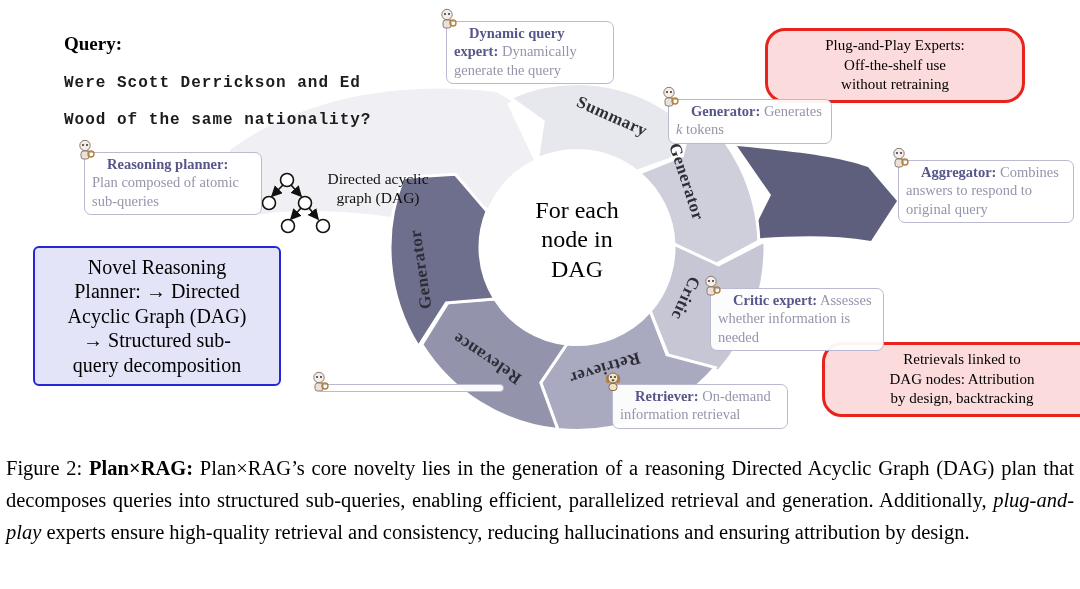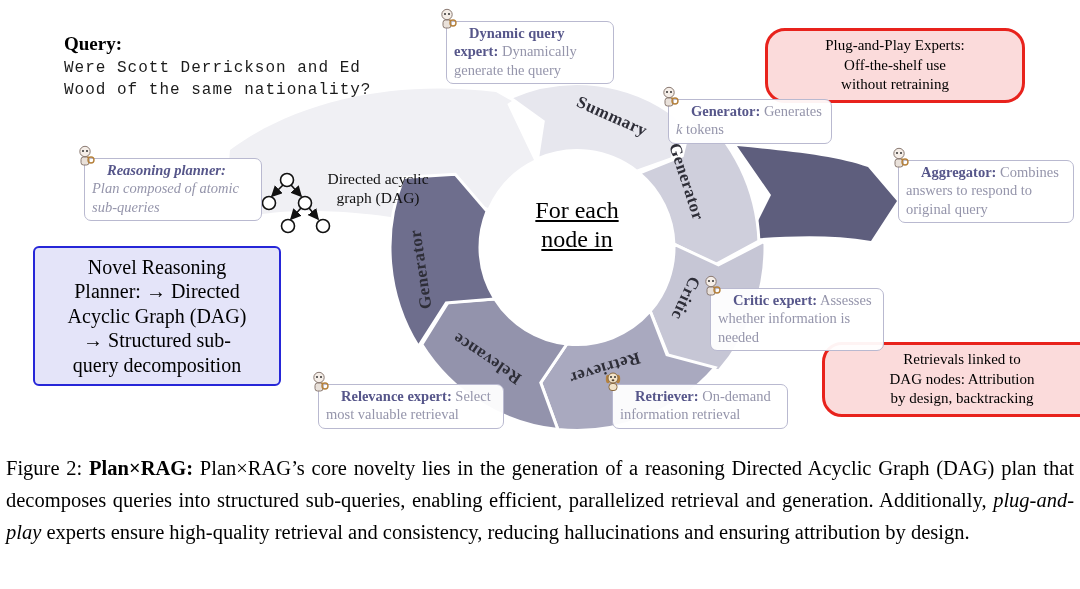"Were Scott Derrickson and Ed" .qmono { font-weight: none -> bold; margin-top: 4px -> 19px }
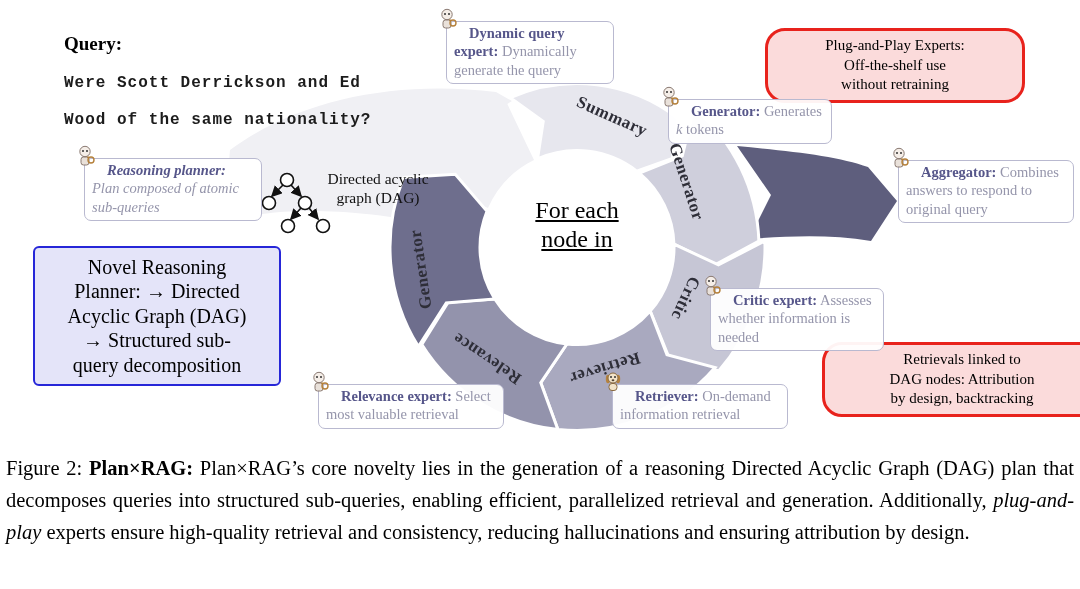"Reasoning planner: Plan composed of" div.expert { font-style: italic -> none; top: 158px -> 152px }
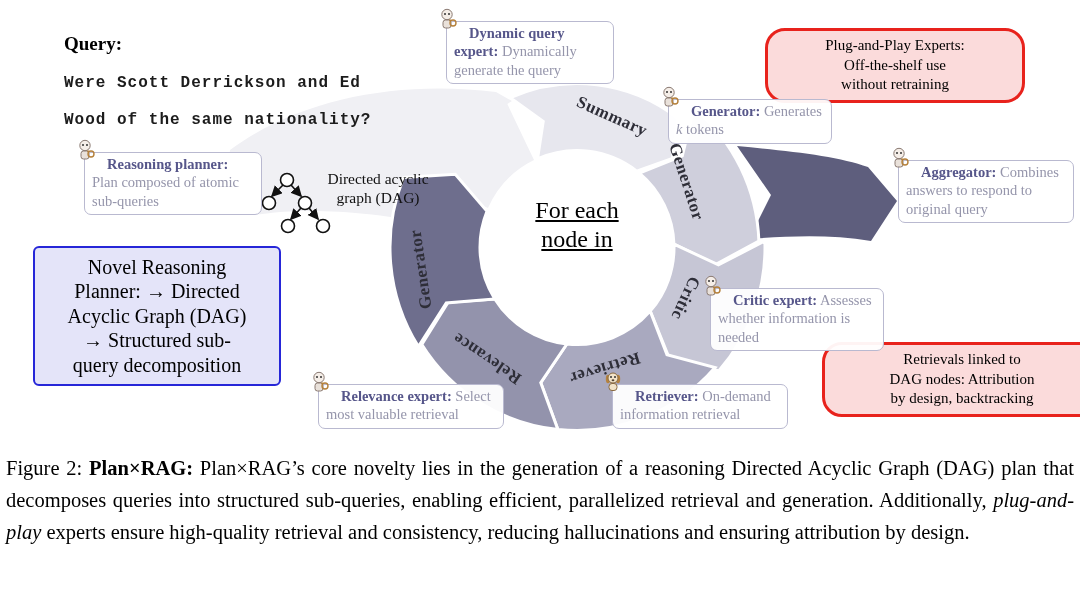"For each" .center-label { text-decoration: underline -> none }
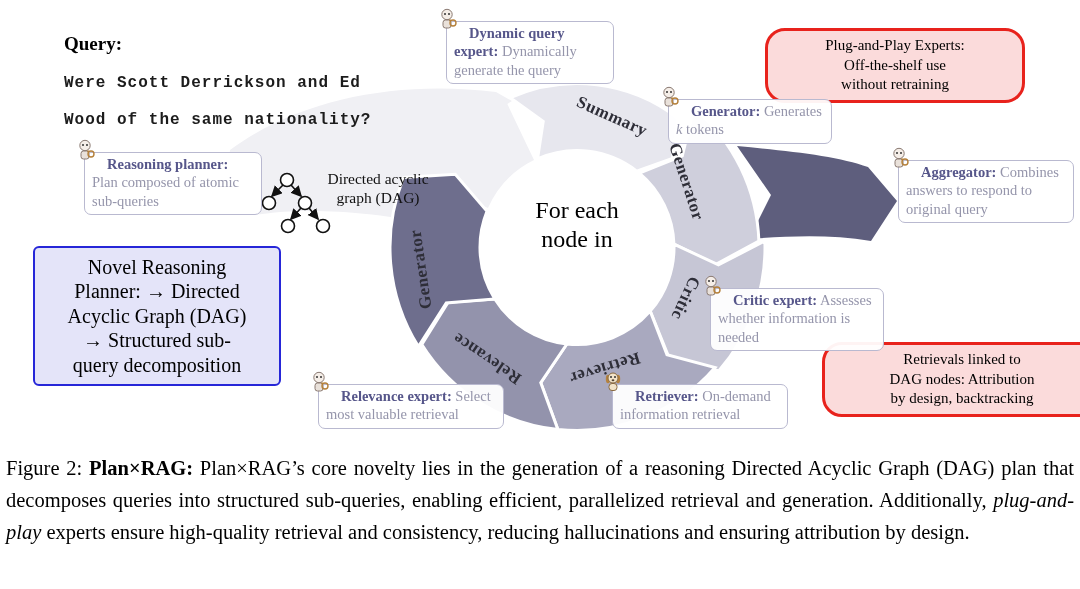"DAG" div { html: none -> <div>DAG</div> }
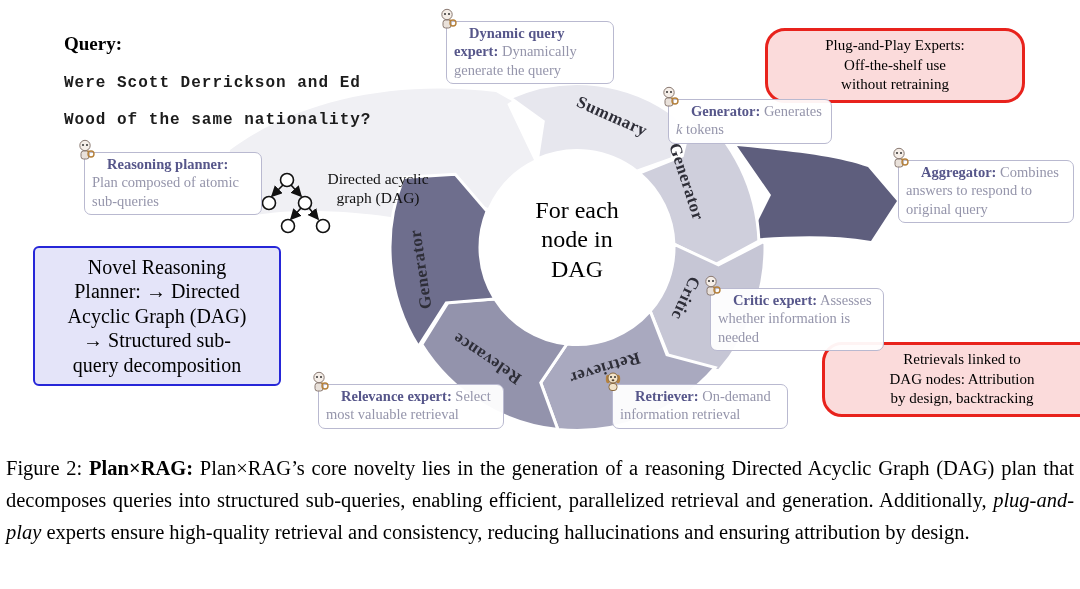"Relevance expert: Select most valuable" p { html: <p><span>Relevance expert:</span> <span>Select most valuable retrieval</span></p> -> none }
